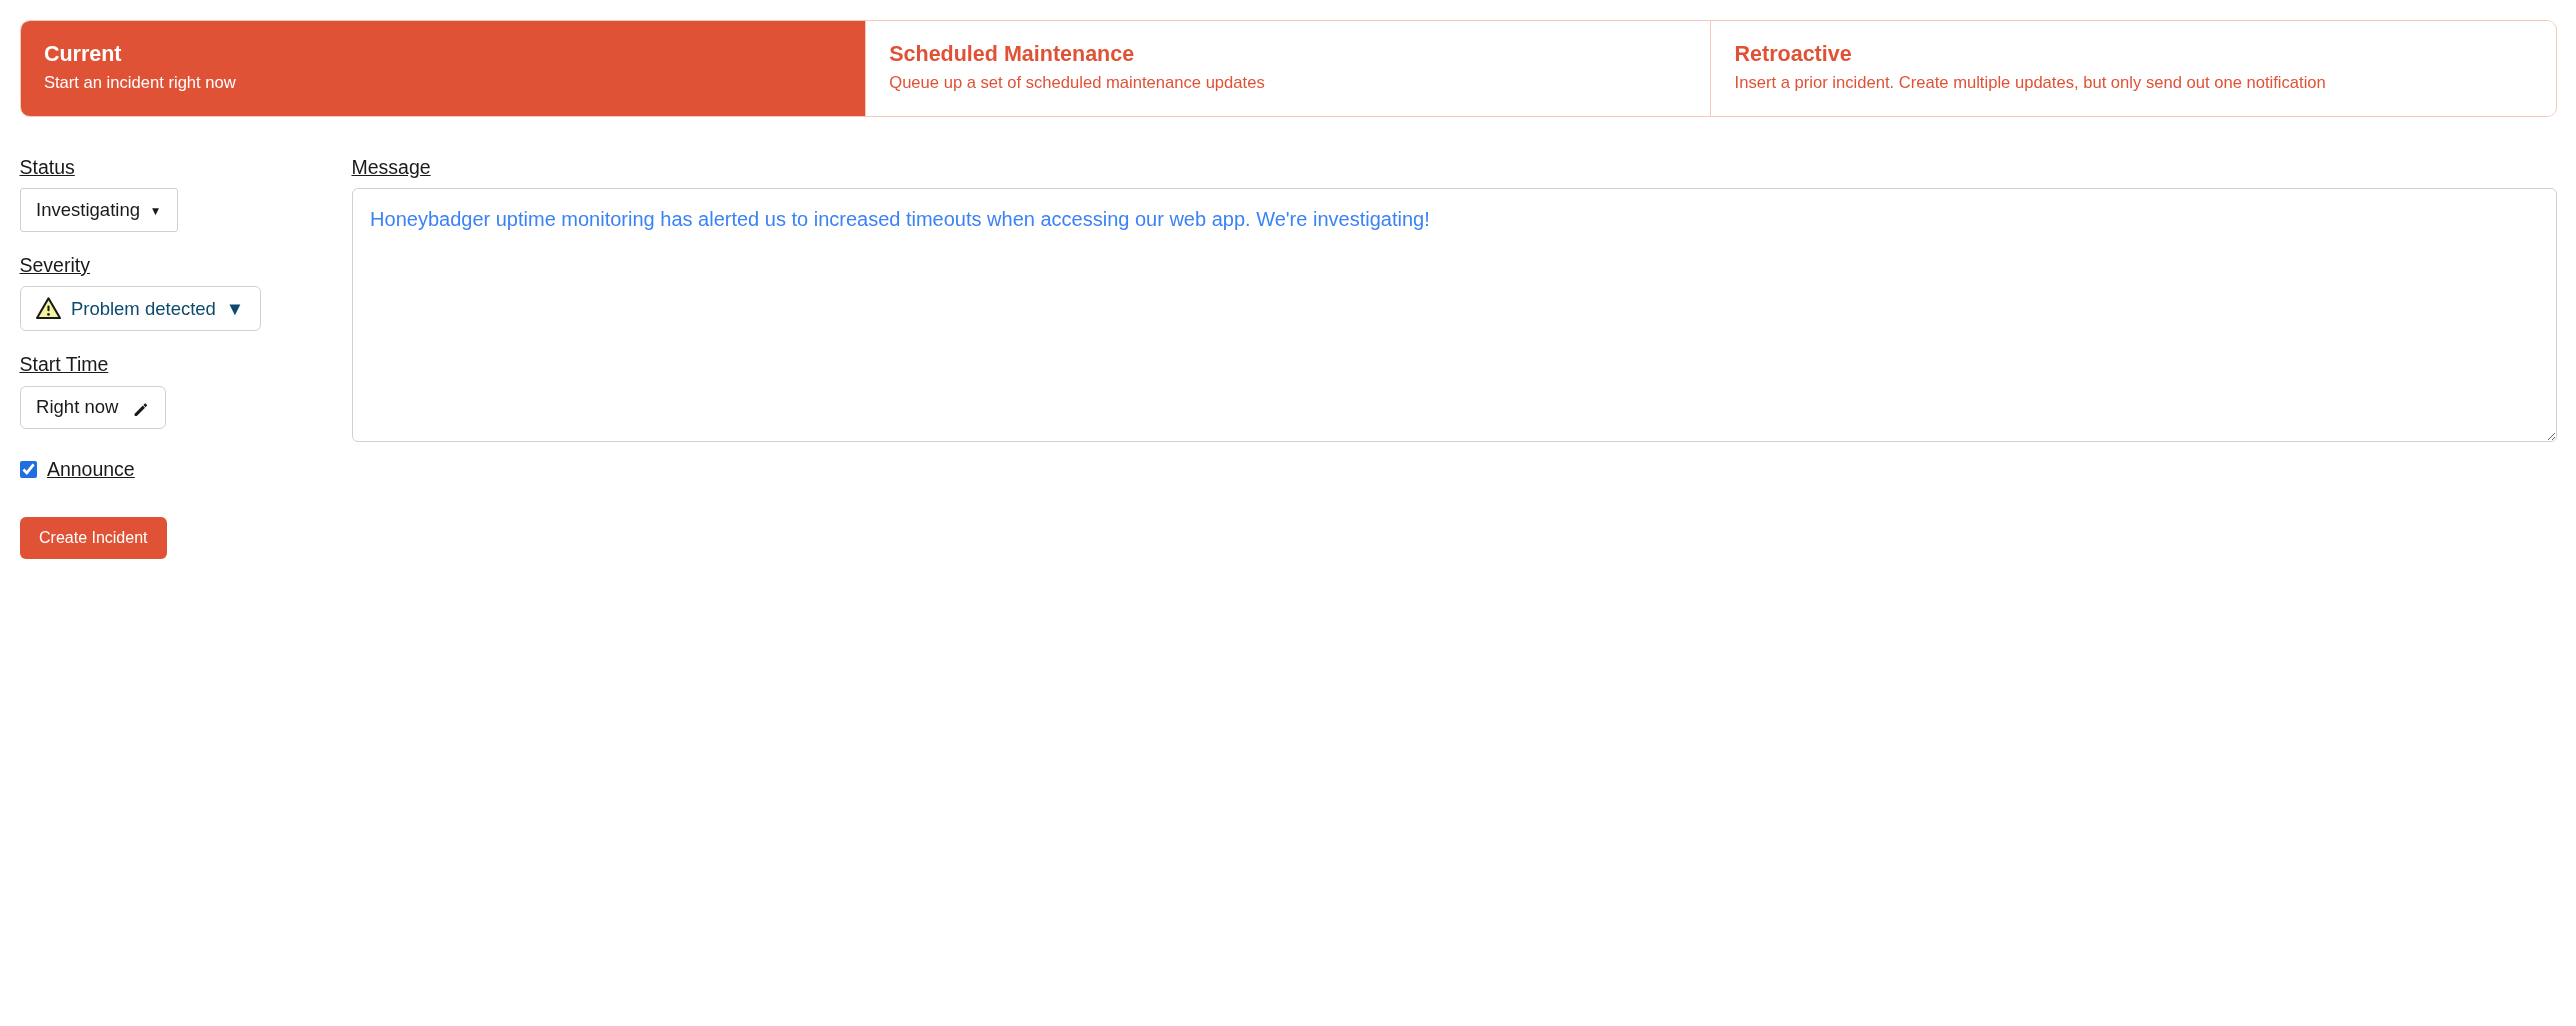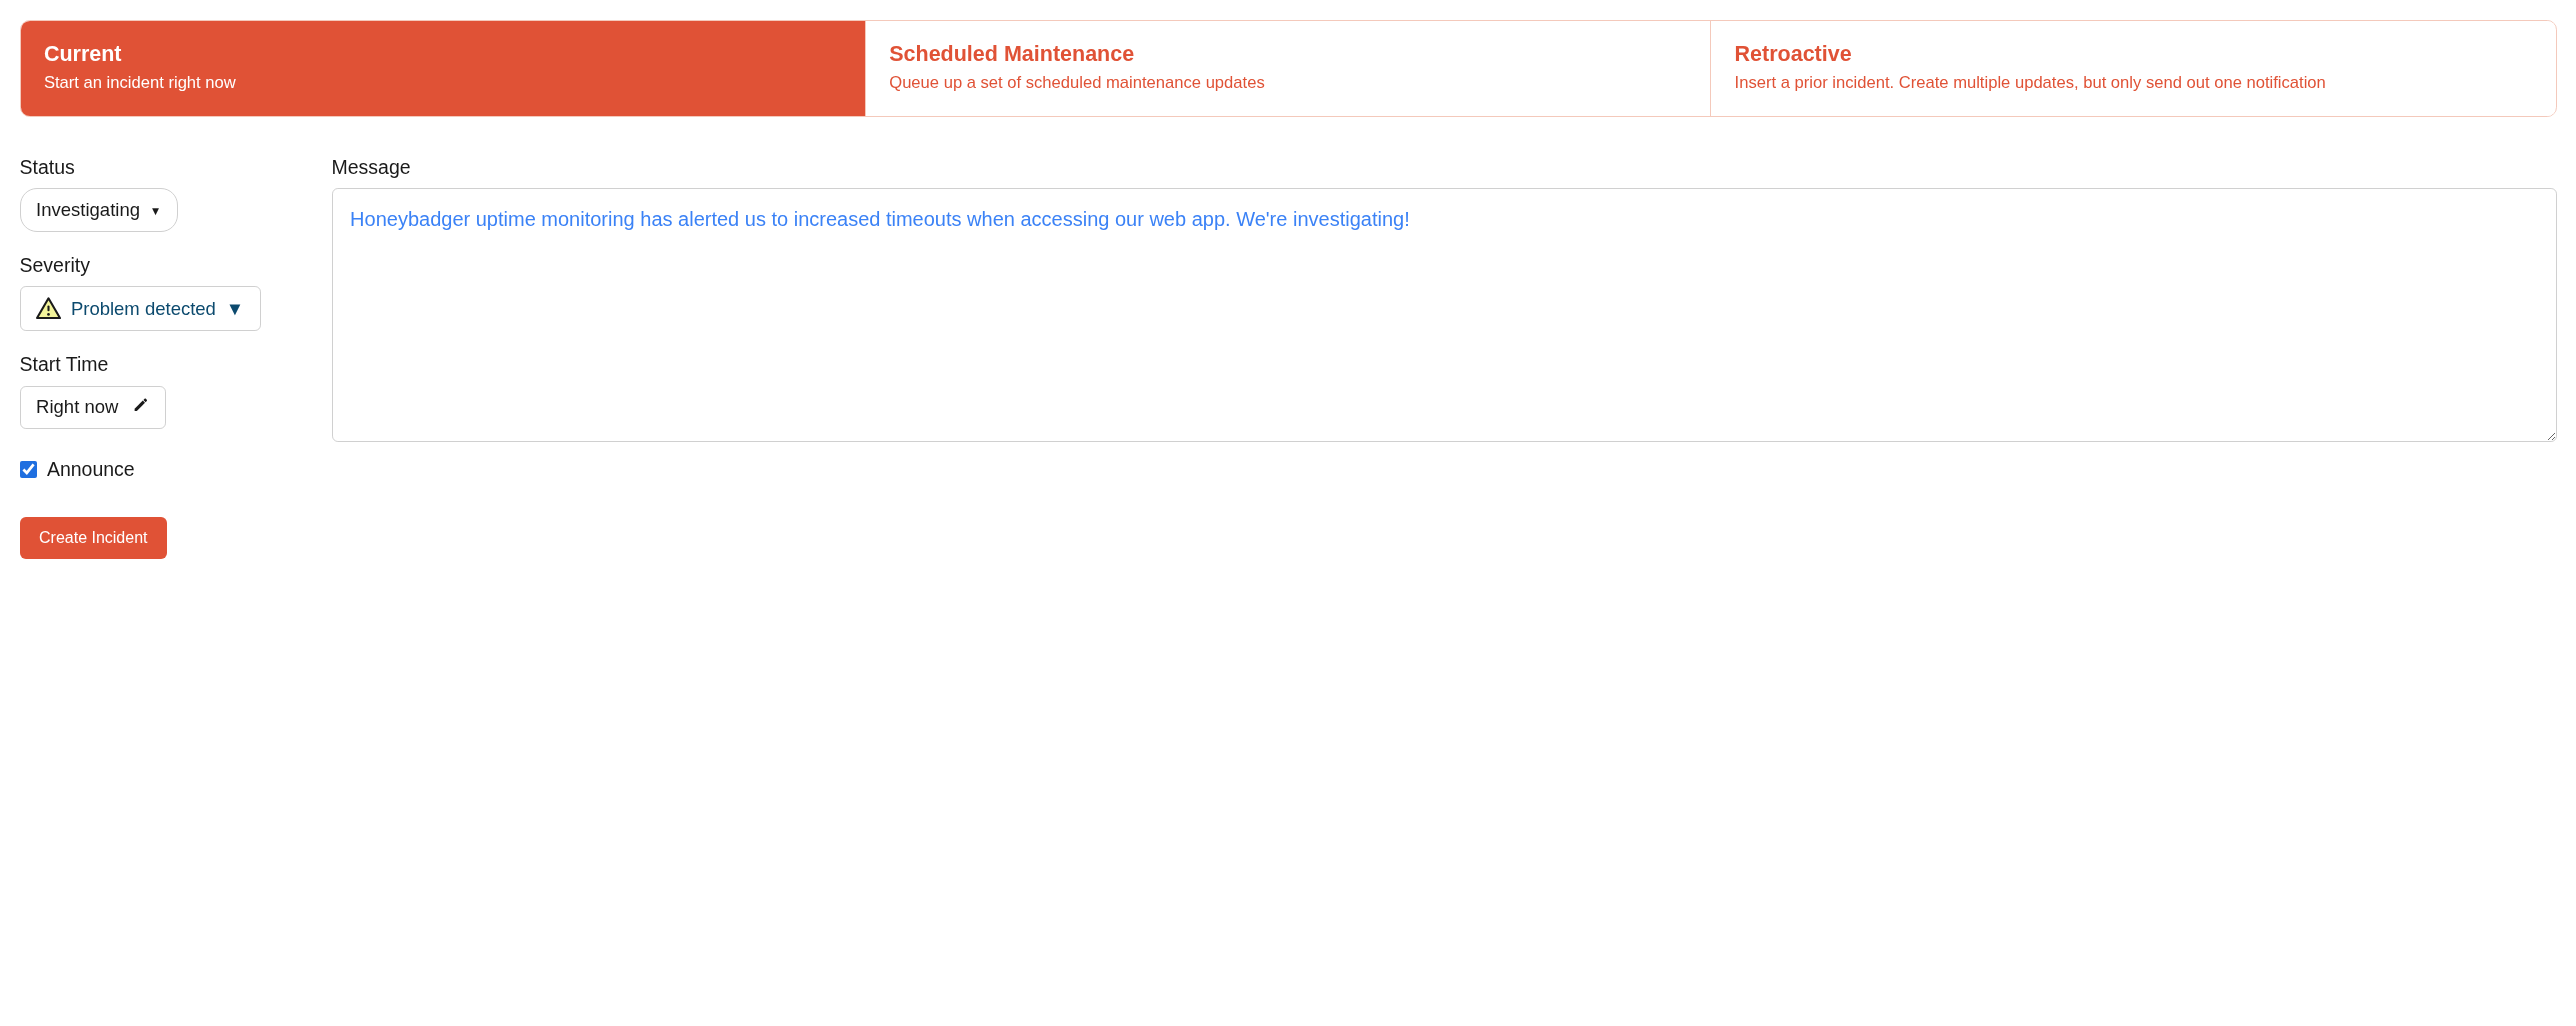"Status" .main { gap: 39px -> 59px; text-decoration: none -> underline }
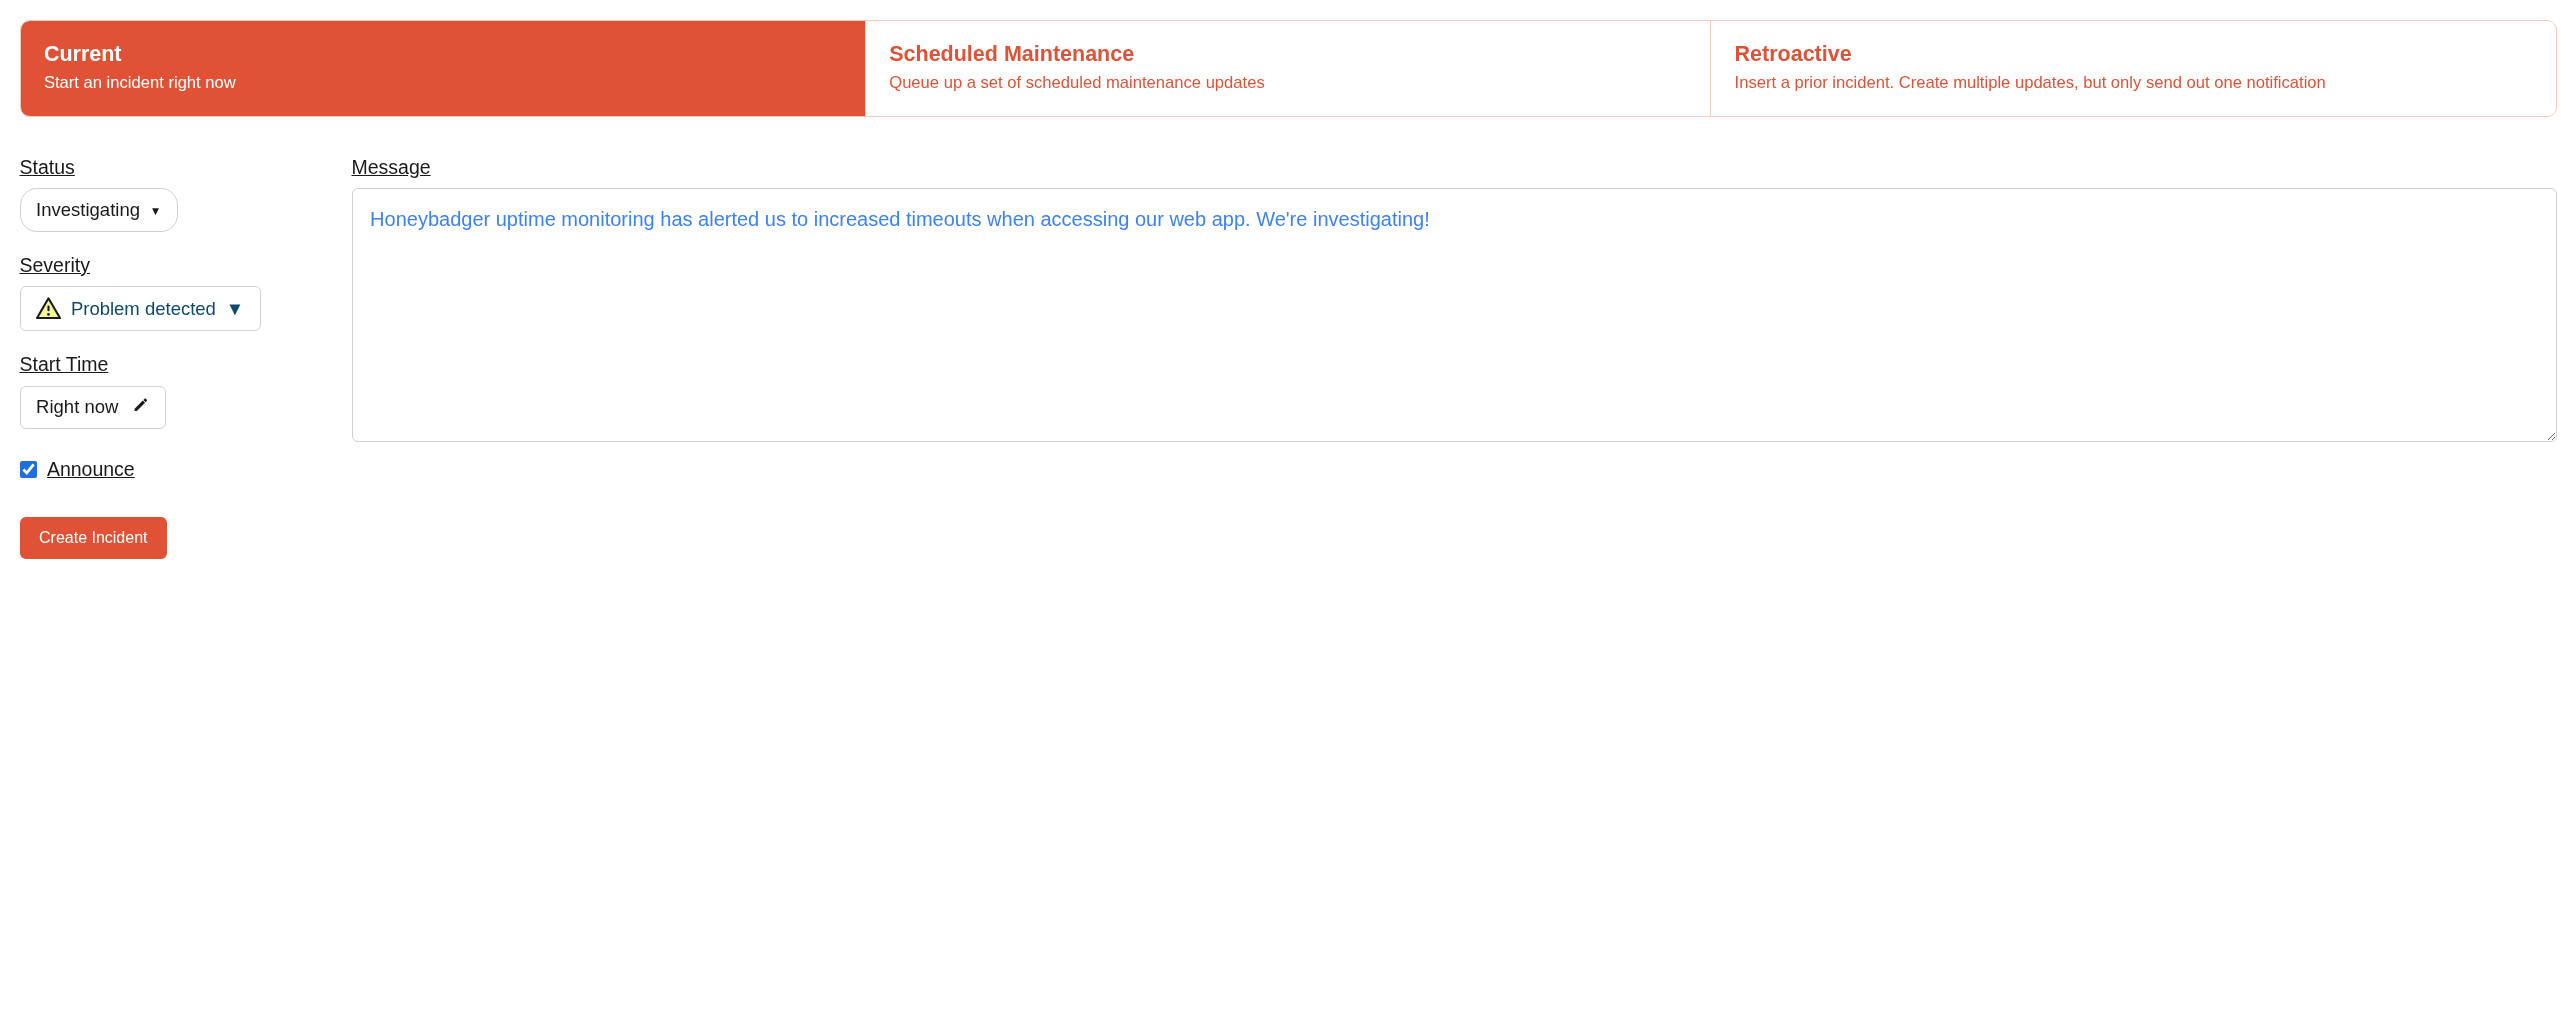"Investigating" .select-btn { border-radius: 17px -> 3px }
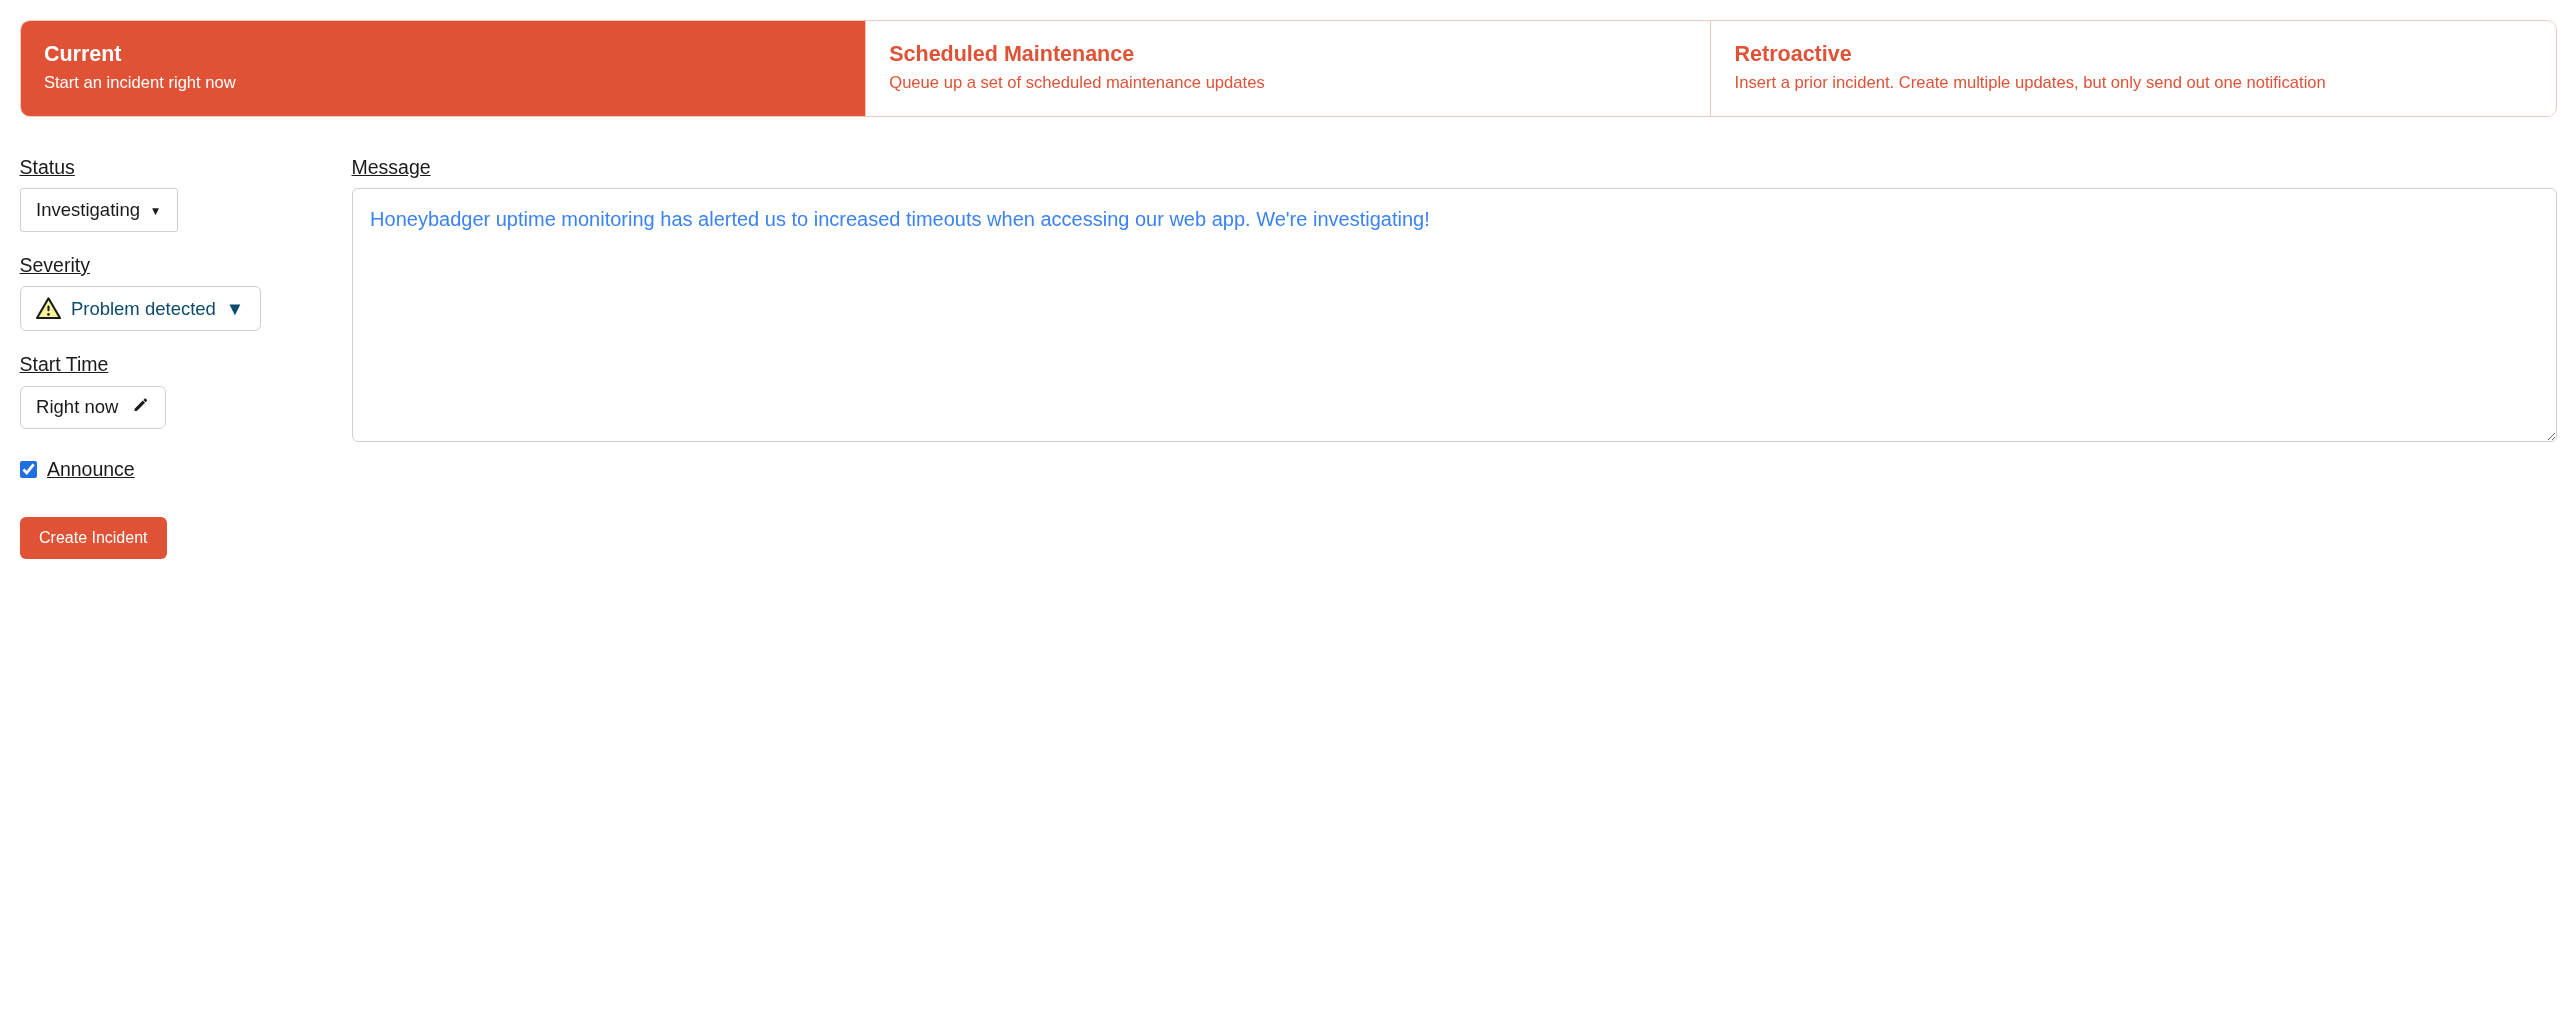"Right now" .starttime-btn { align-items: flex-start -> flex-end }
